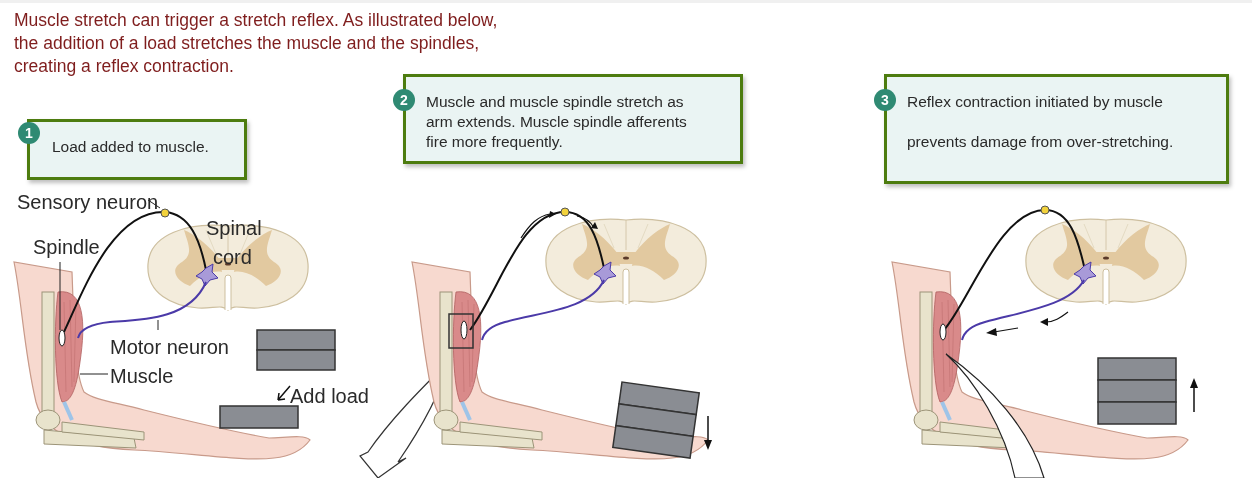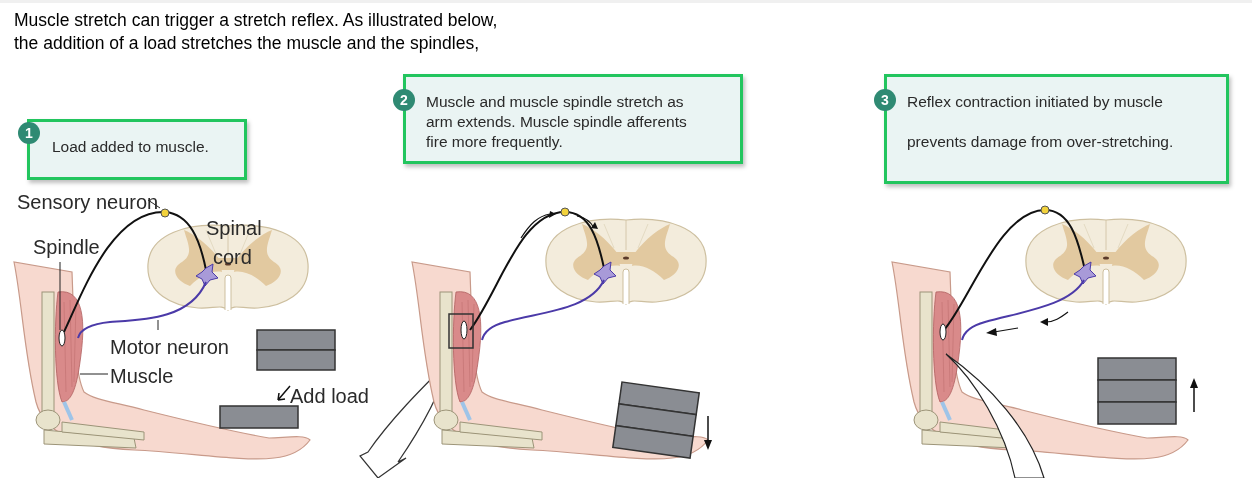"Muscle stretch can trigger a" .intro { color: #000000 -> #7f1d1d }
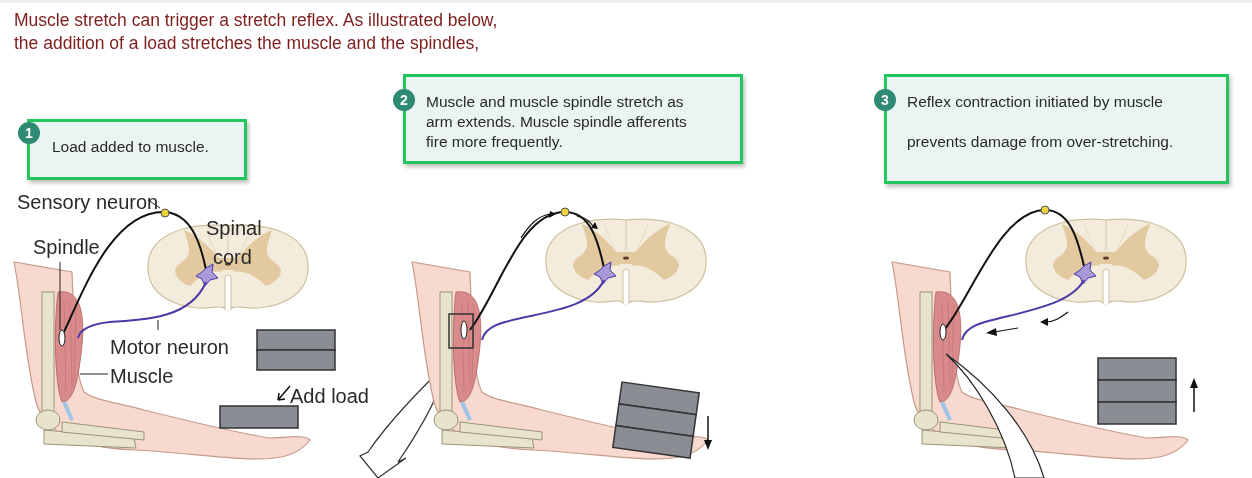"creating a reflex contraction." div { html: none -> <div>creating a reflex contraction.</div> }
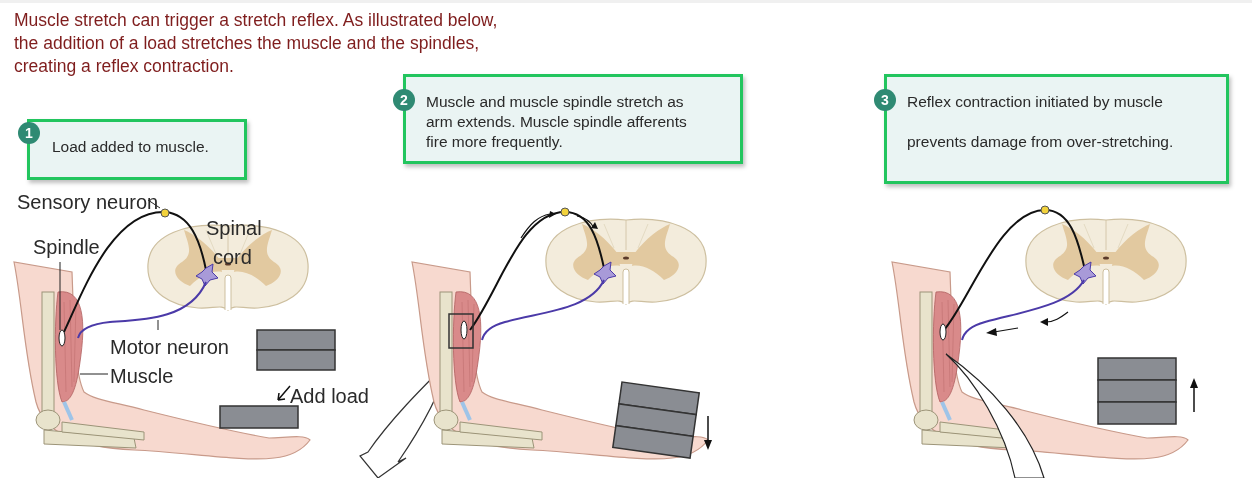"Muscle and muscle spindle stretch" .step-box { border: 3px solid #22c55e -> 3px solid #4d7c0f }
